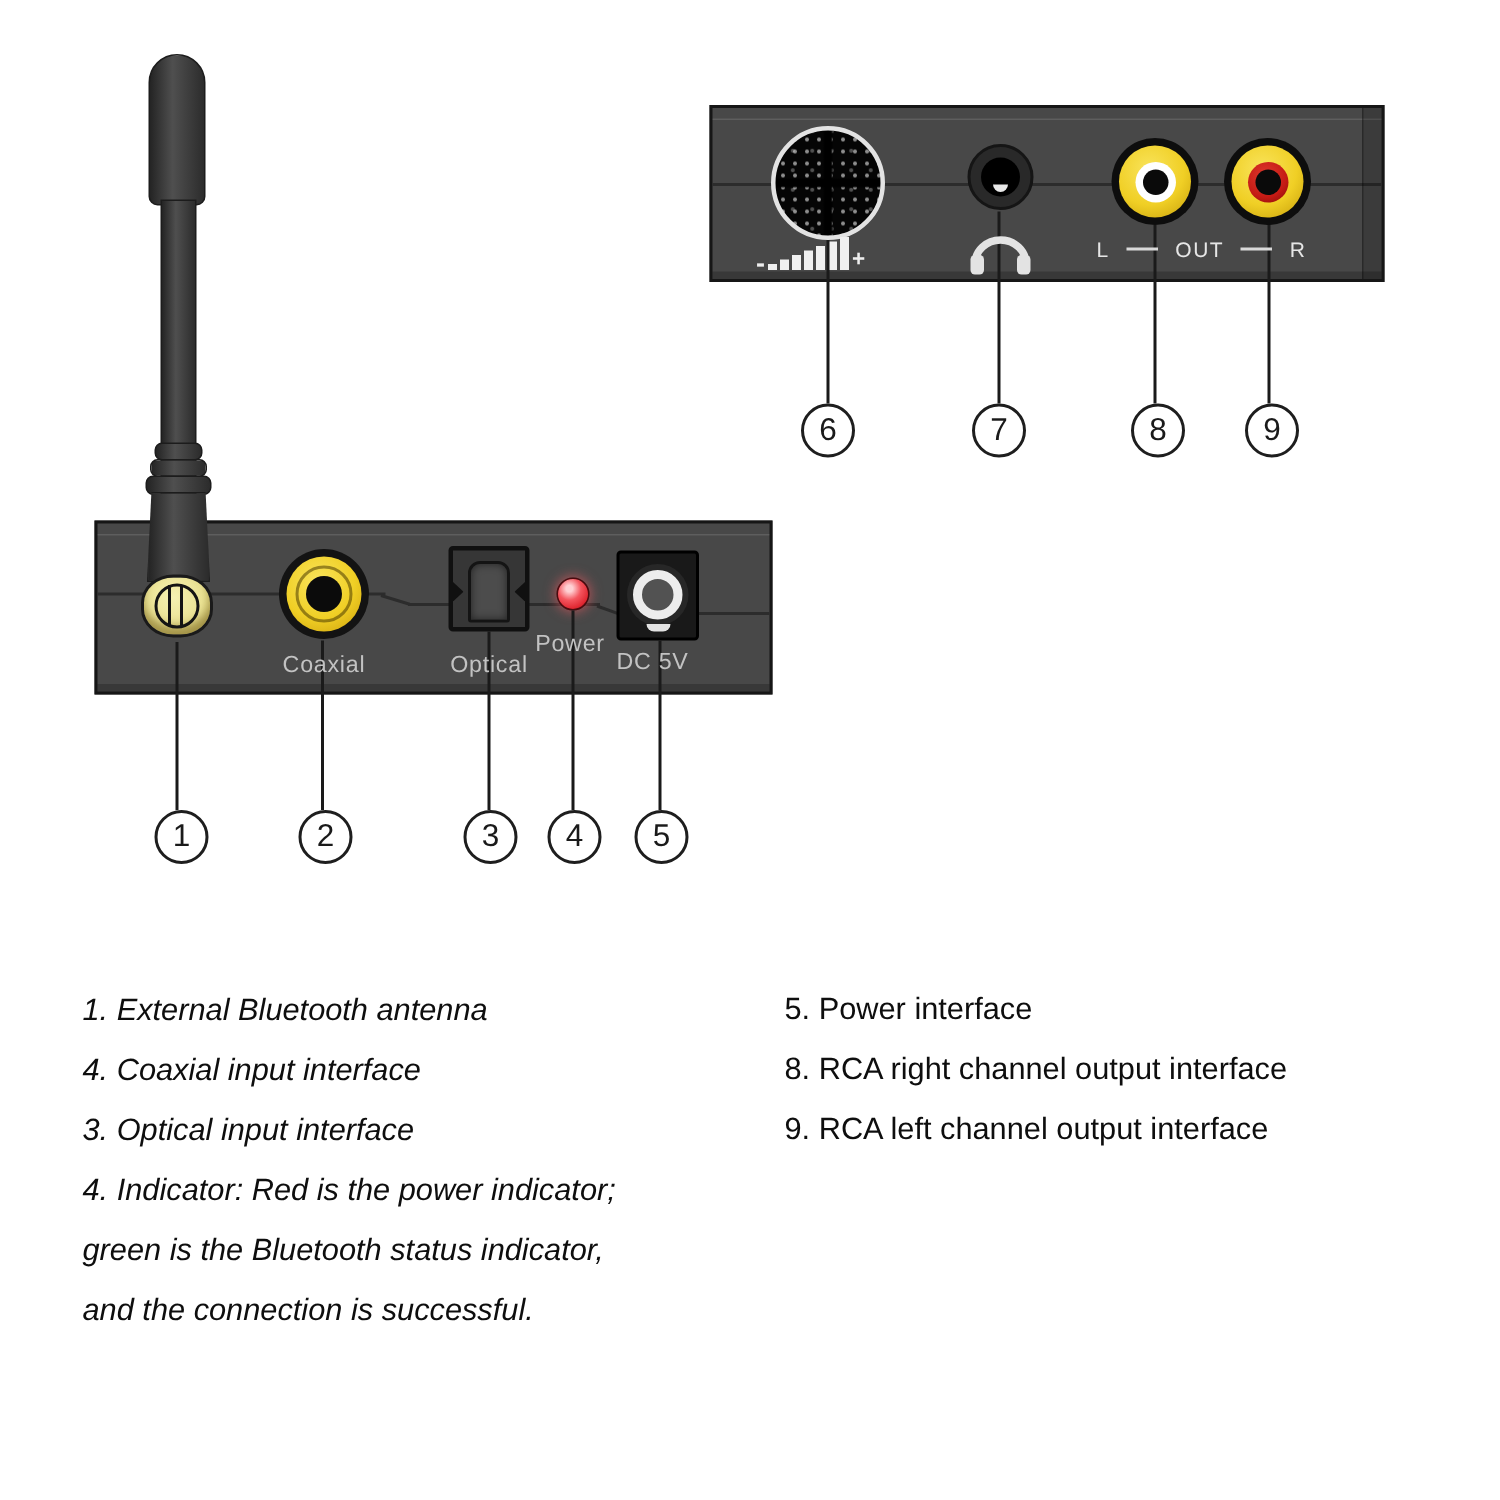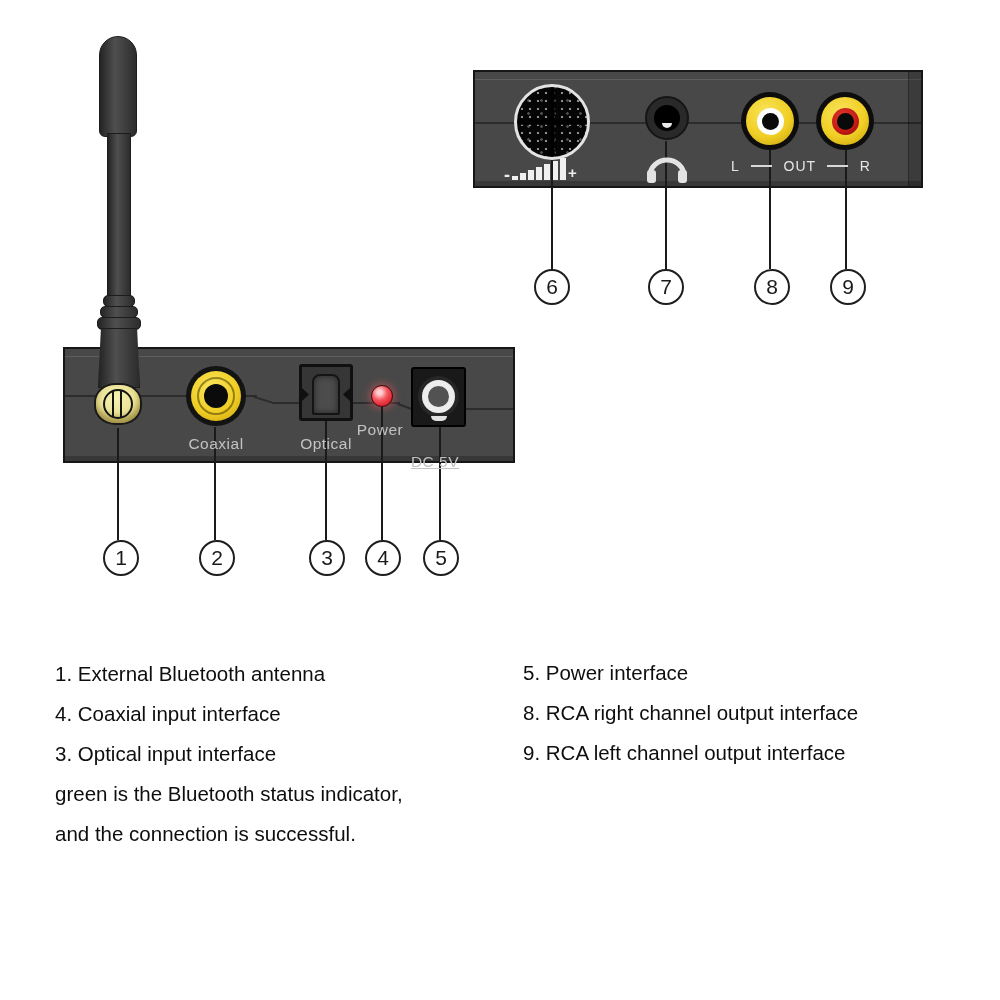"DC 5V" div.plabel { text-decoration: underline -> none; top: 104px -> 84px }
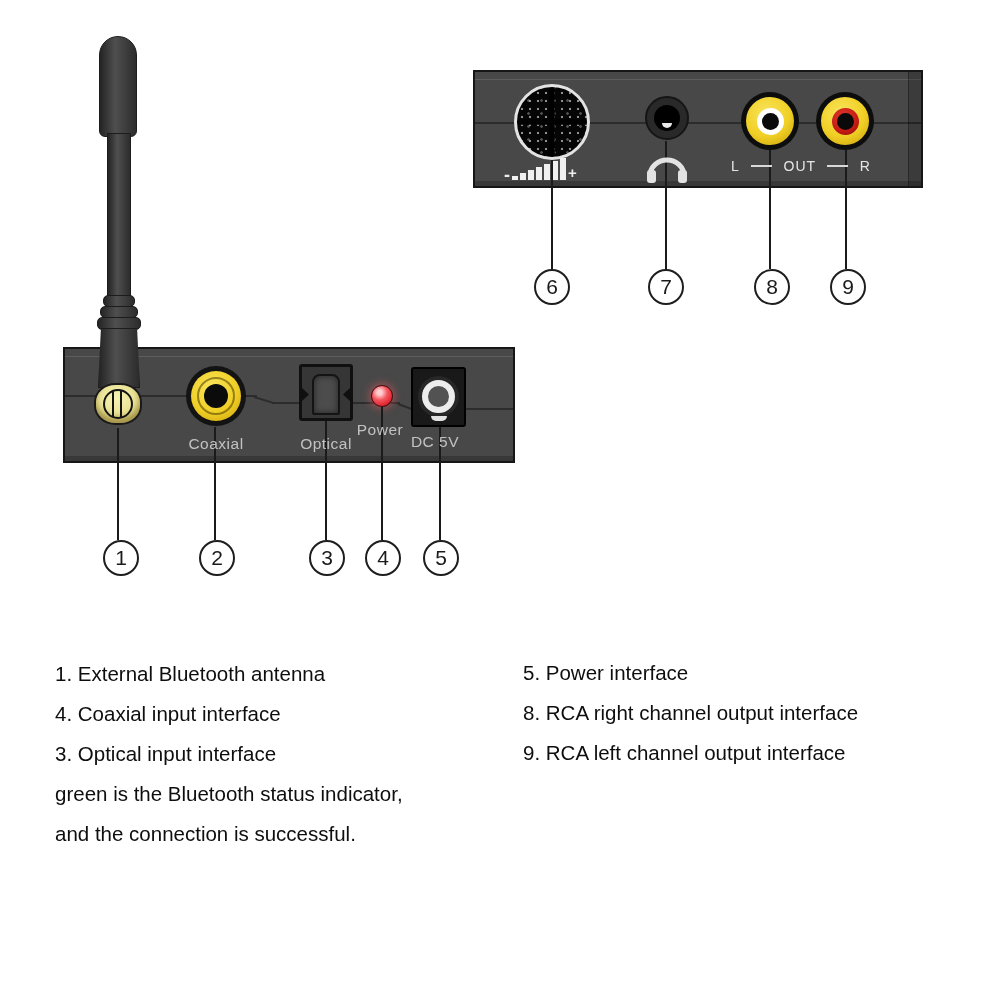"1. External Bluetooth antenna" div.legend { font-style: none -> italic }
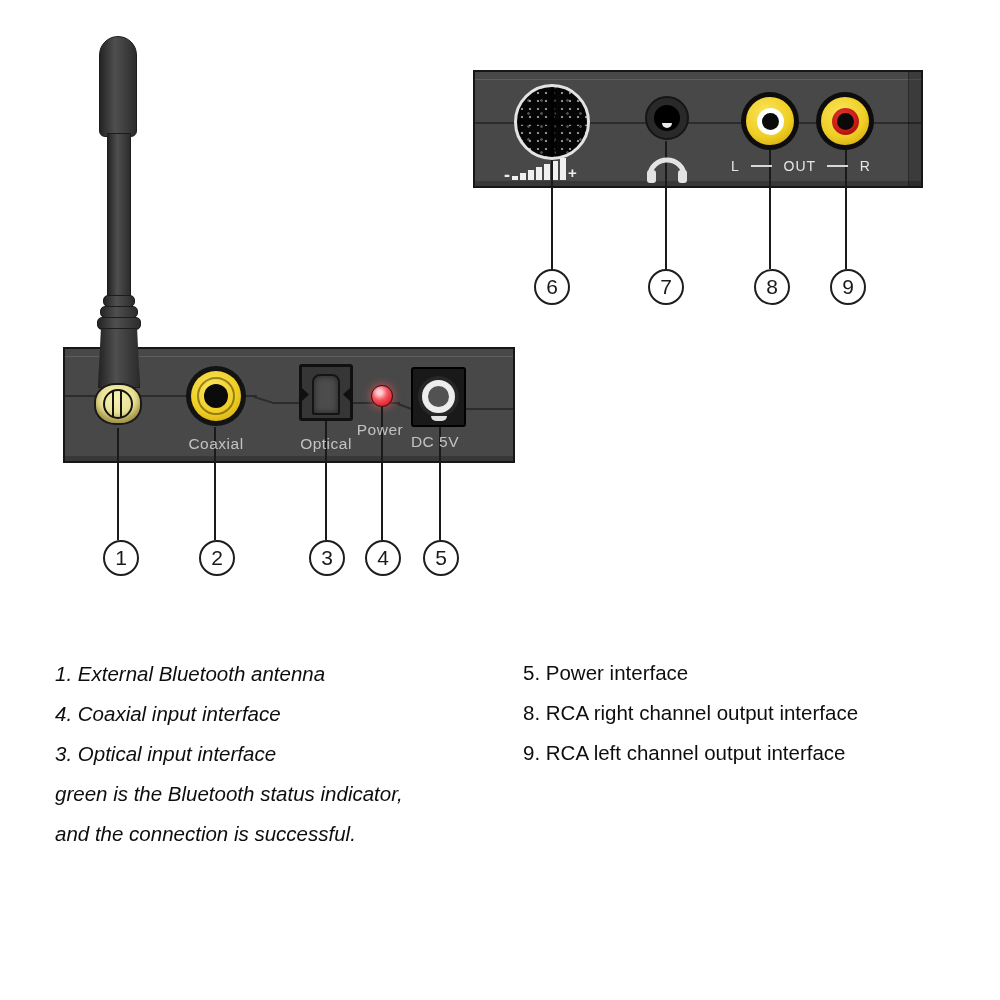"4. Indicator: Red is the" div { html: none -> <div>4. Indicator: Red is the power indicator;</div> }
